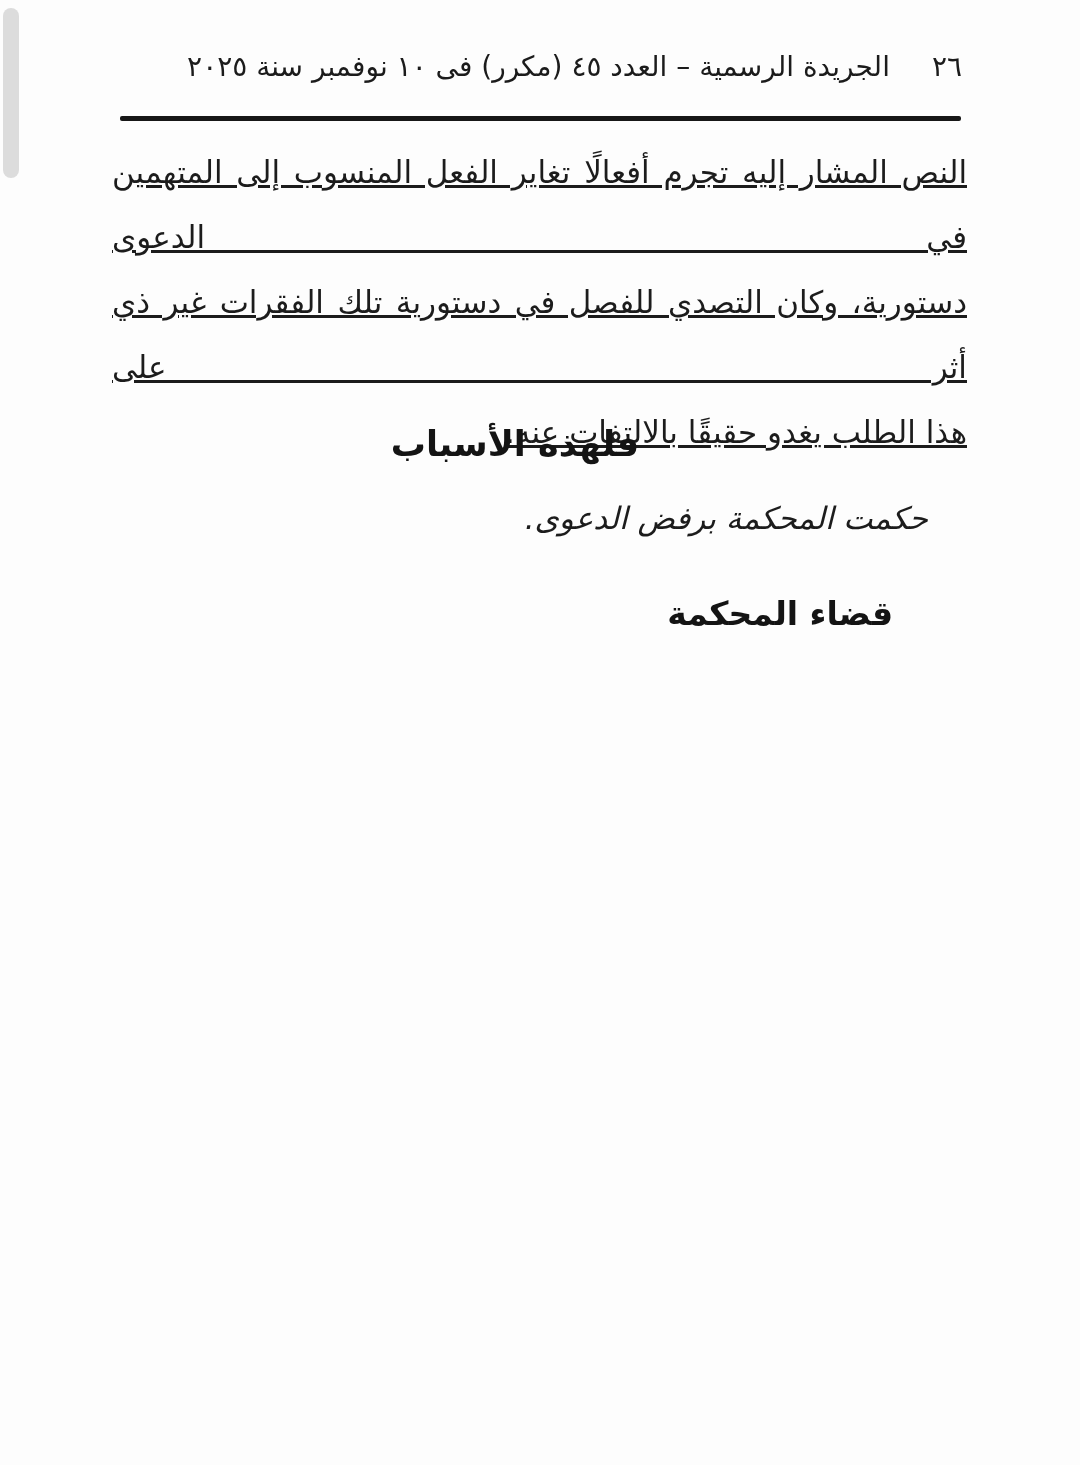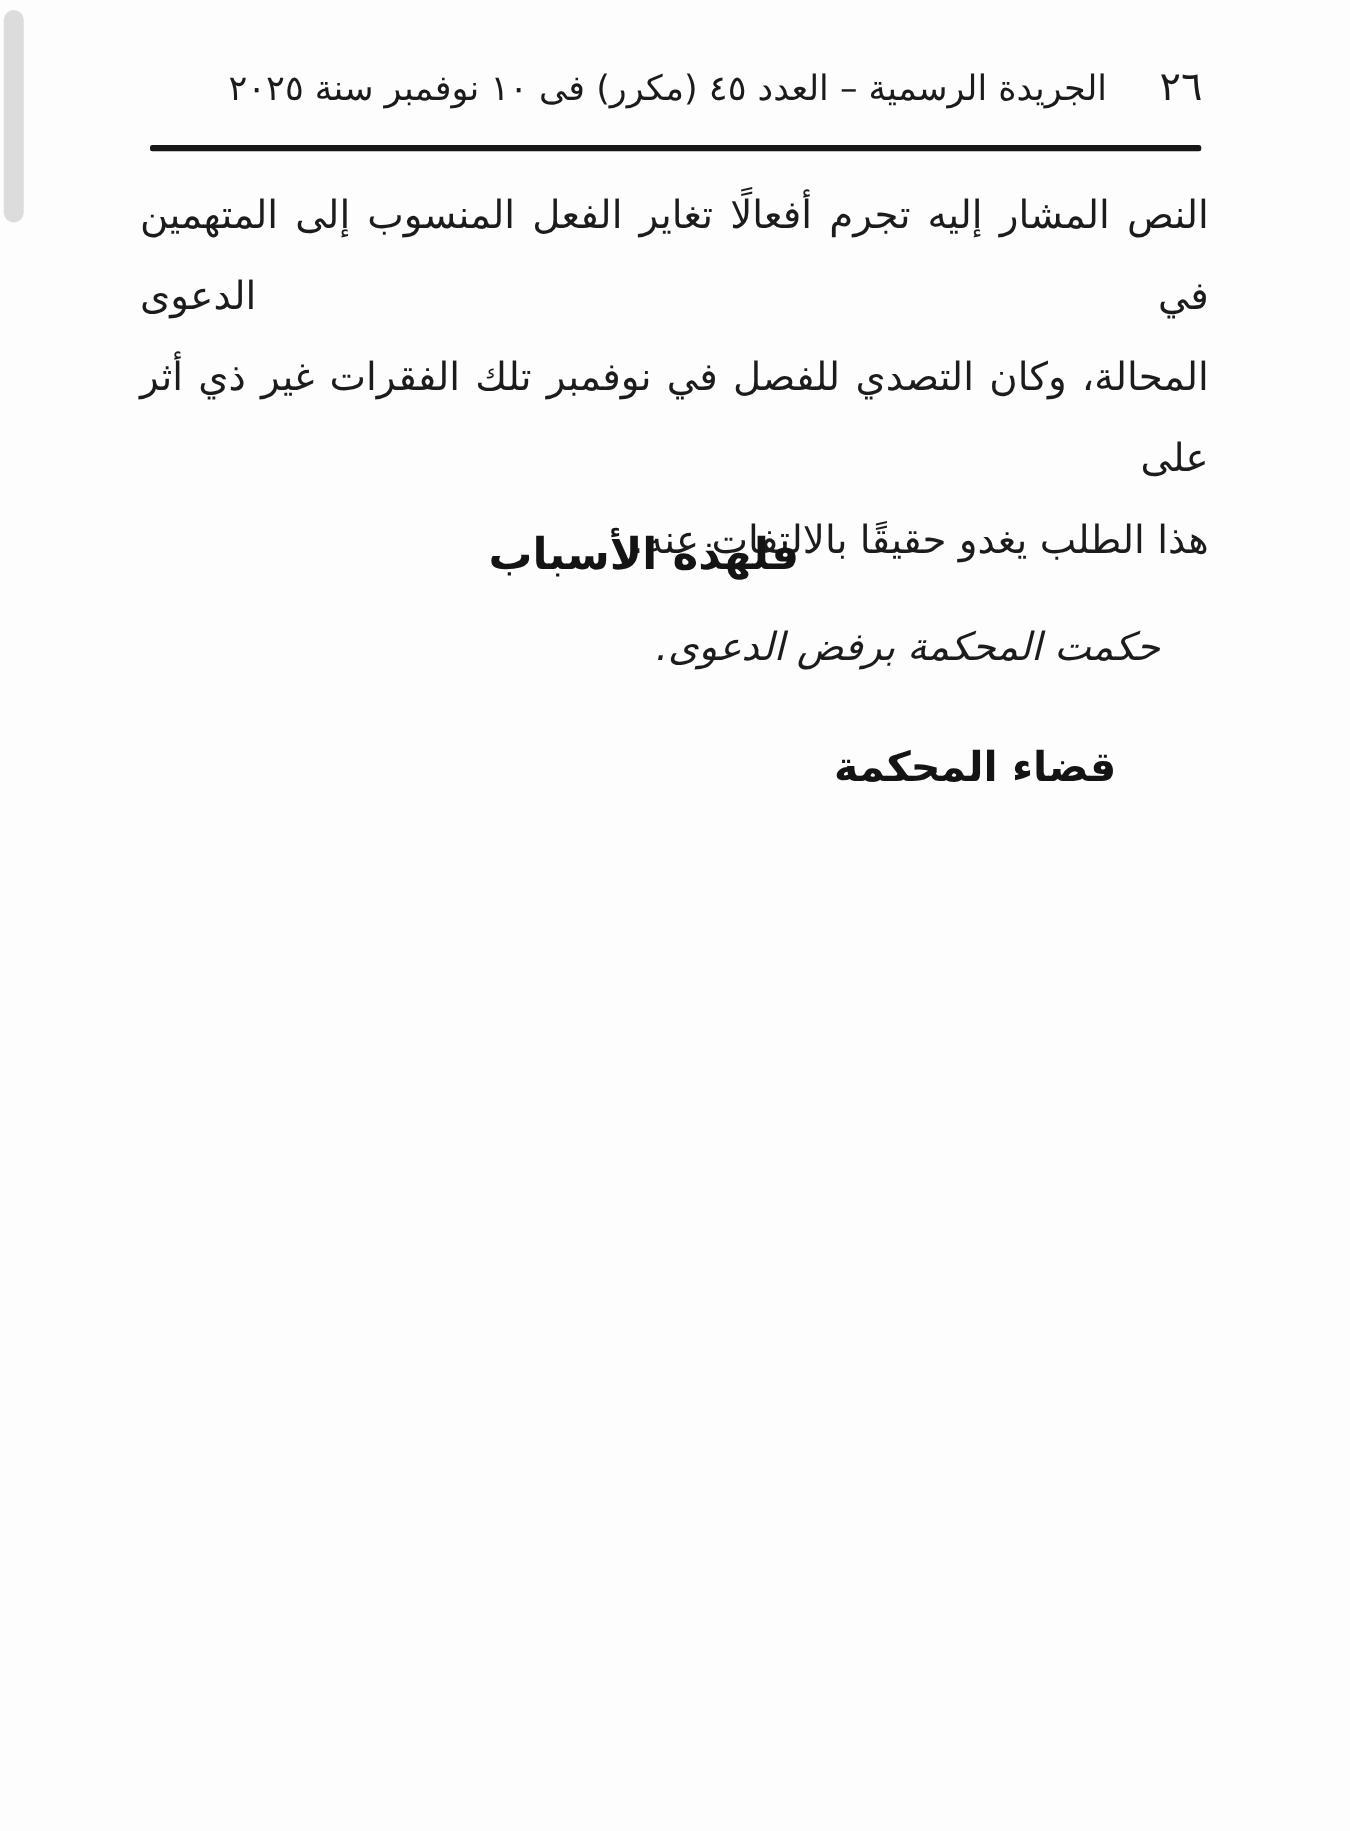"٢٦" .header .page-number { font-size: 32px -> 28px }
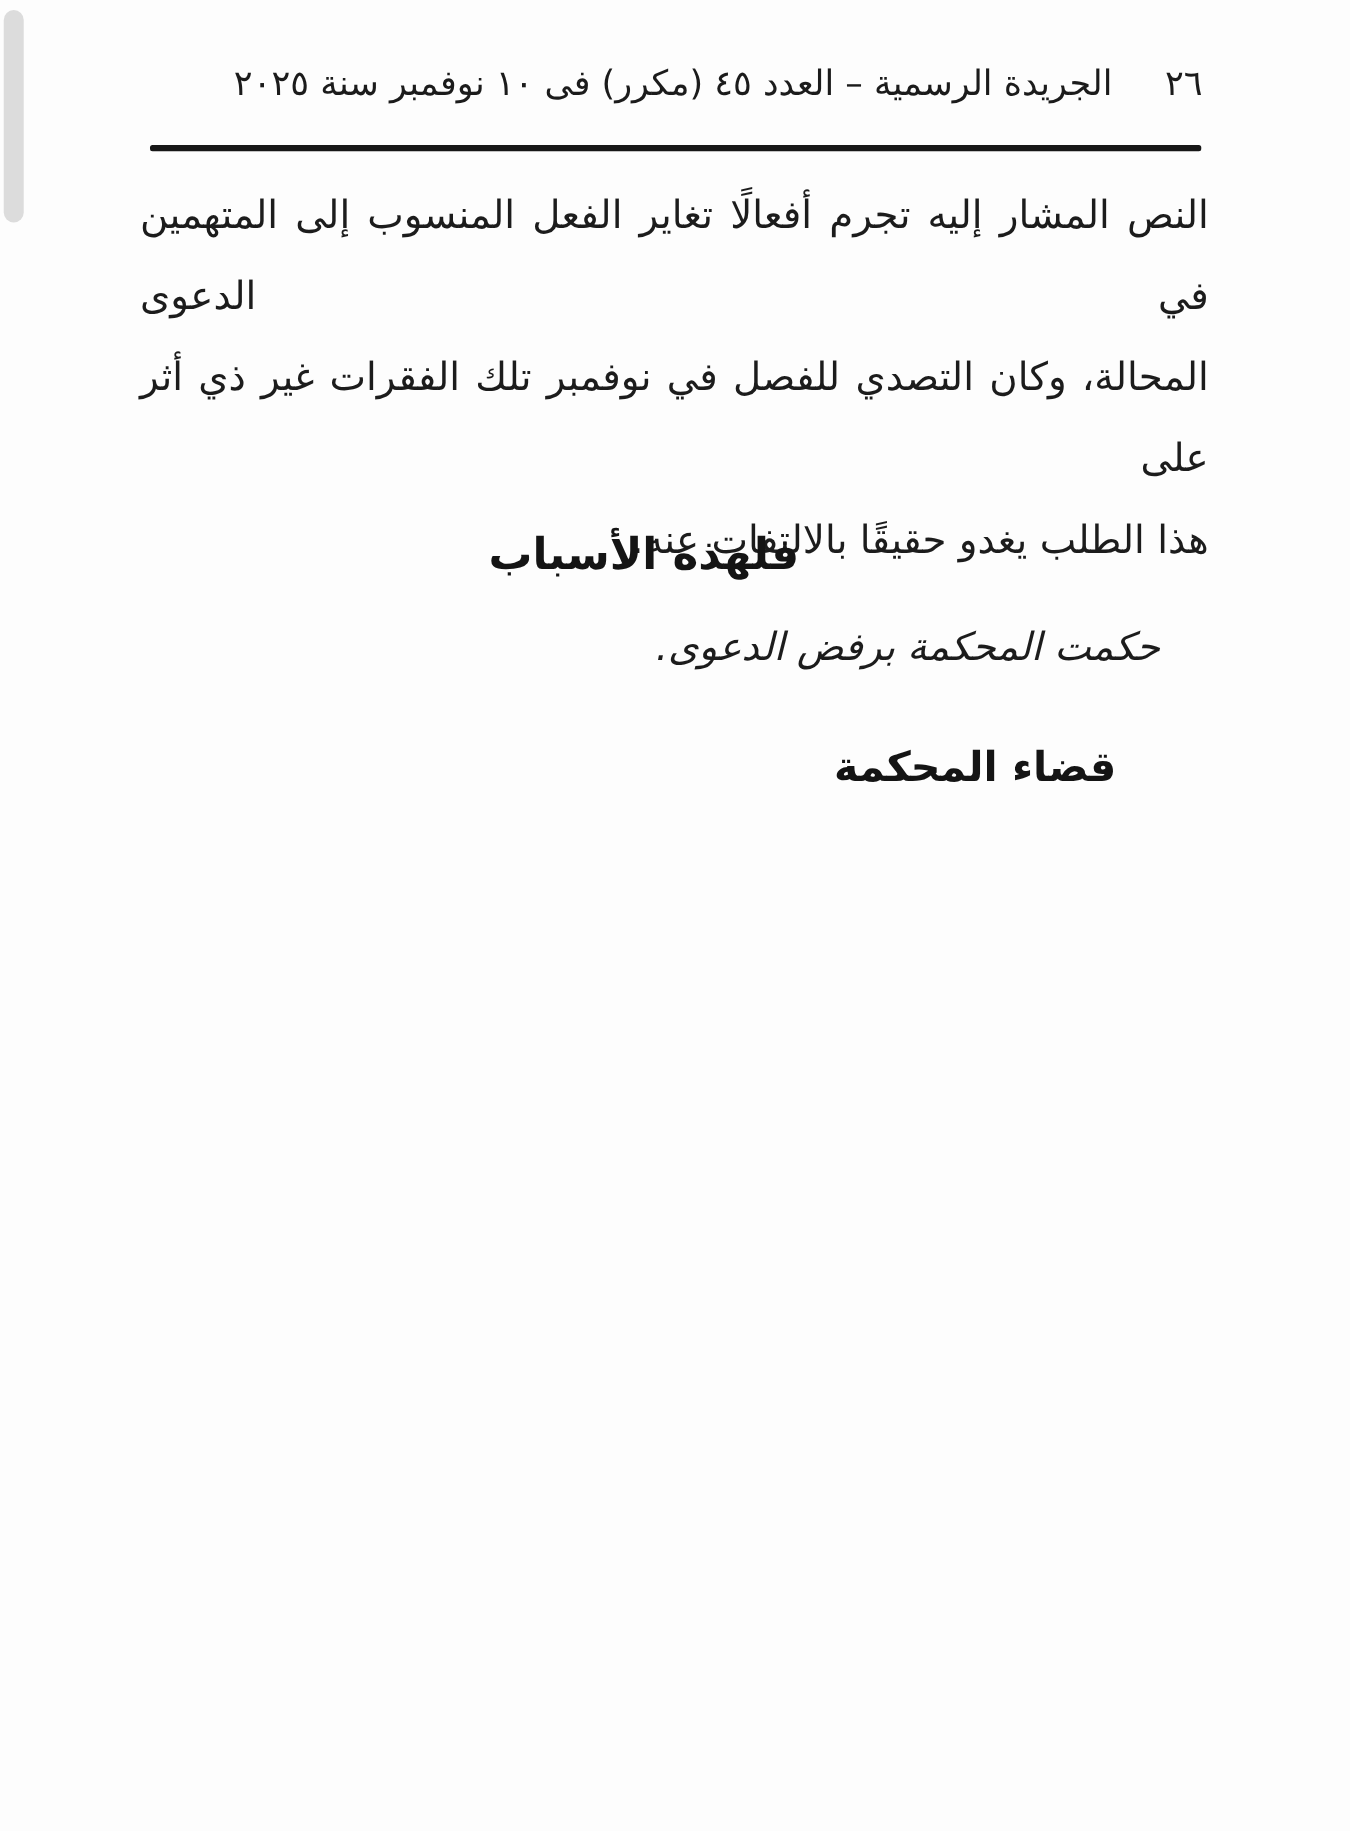"النص المشار إليه تجرم أفعالًا" .body-text { text-decoration: none -> underline }
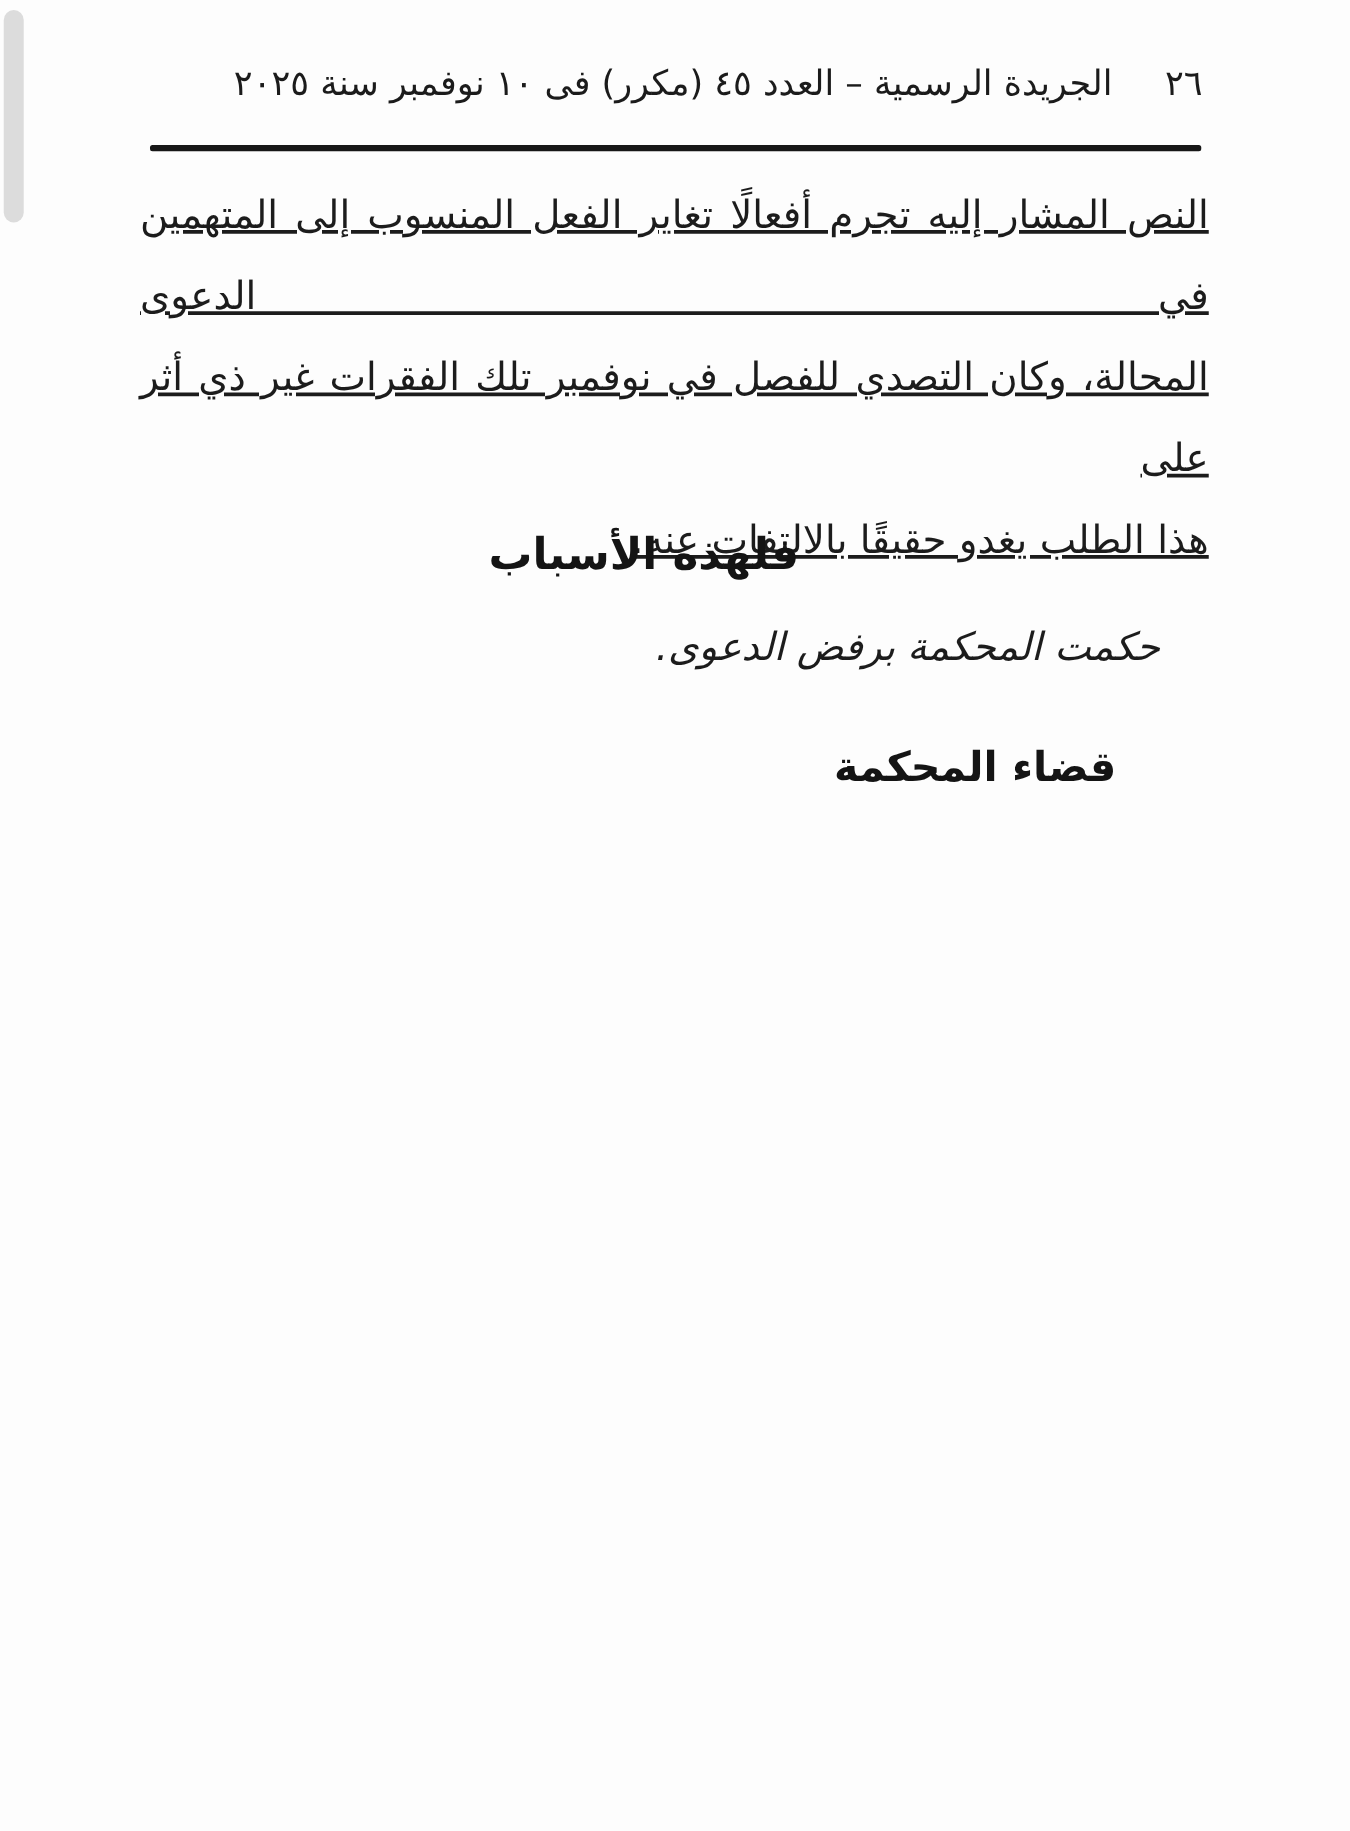"المحالة، وكان التصدي للفصل في" div.jline { text: المحالة، وكان التصدي للفصل في نوفمبر -> دستورية، وكان التصدي للفصل في دستورية }
